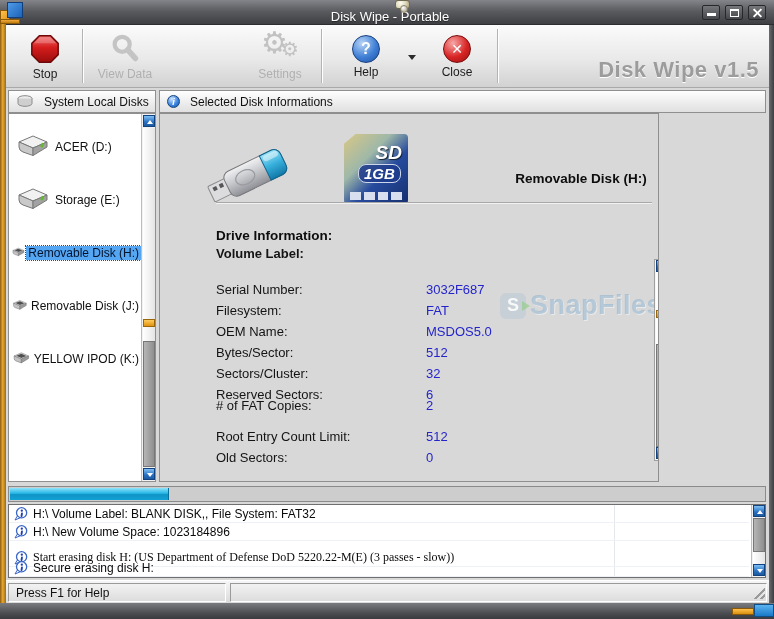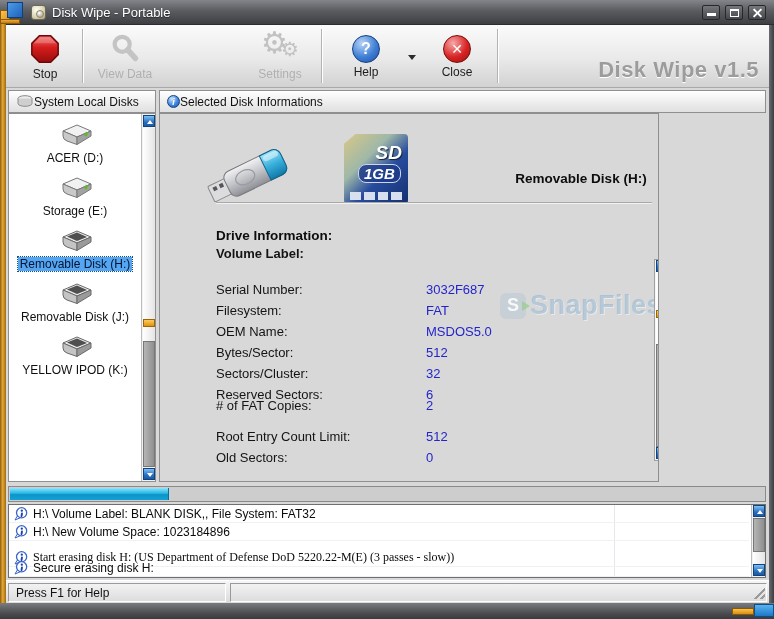"Disk Wipe - Portable" .titlebar { flex-direction: none -> column }
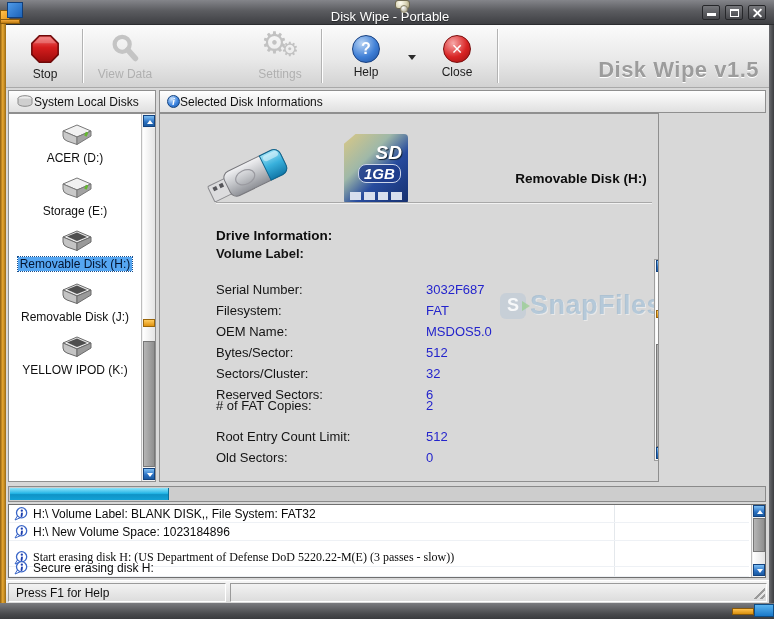"System Local Disks" .hdr { gap: 0 -> 10px }
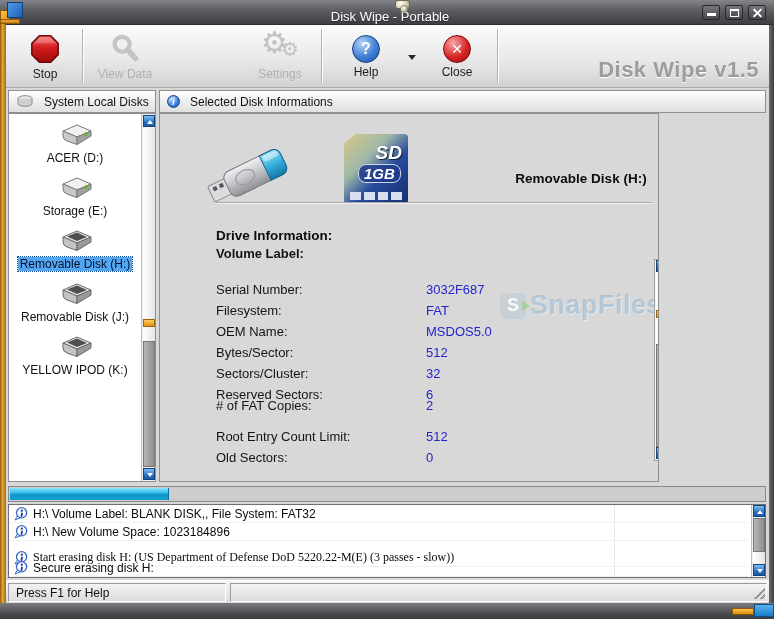"ACER (D:)" .drive-item { flex-direction: column -> row }
